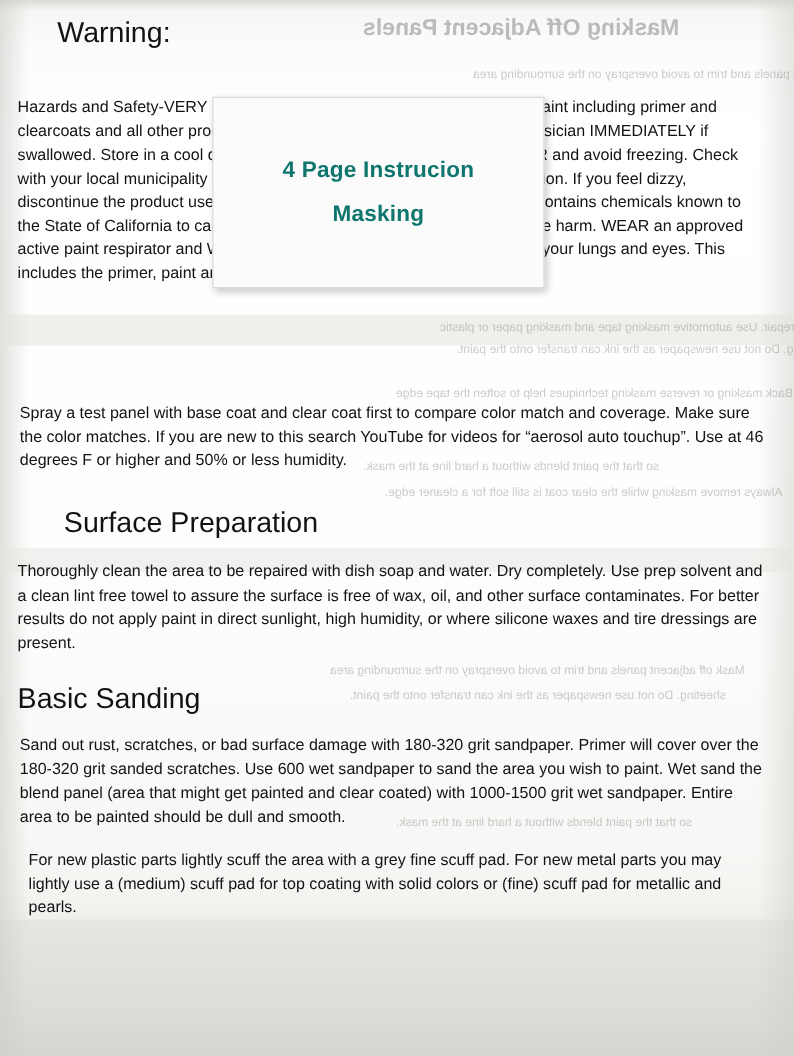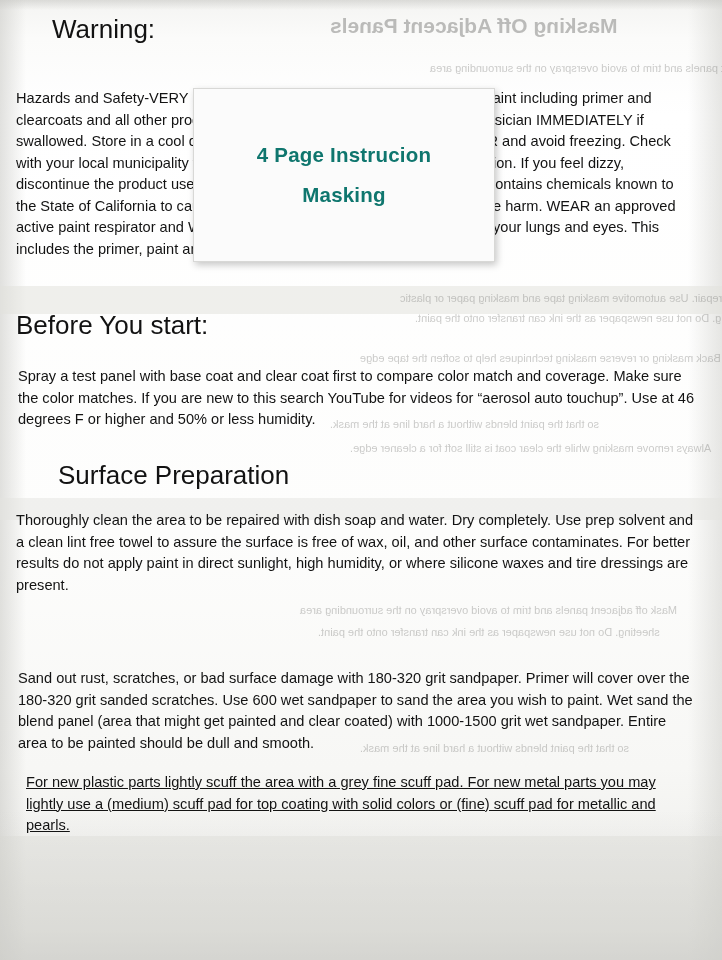"Before You start:" div.heading { html: <div>Before You start:</div> -> none }
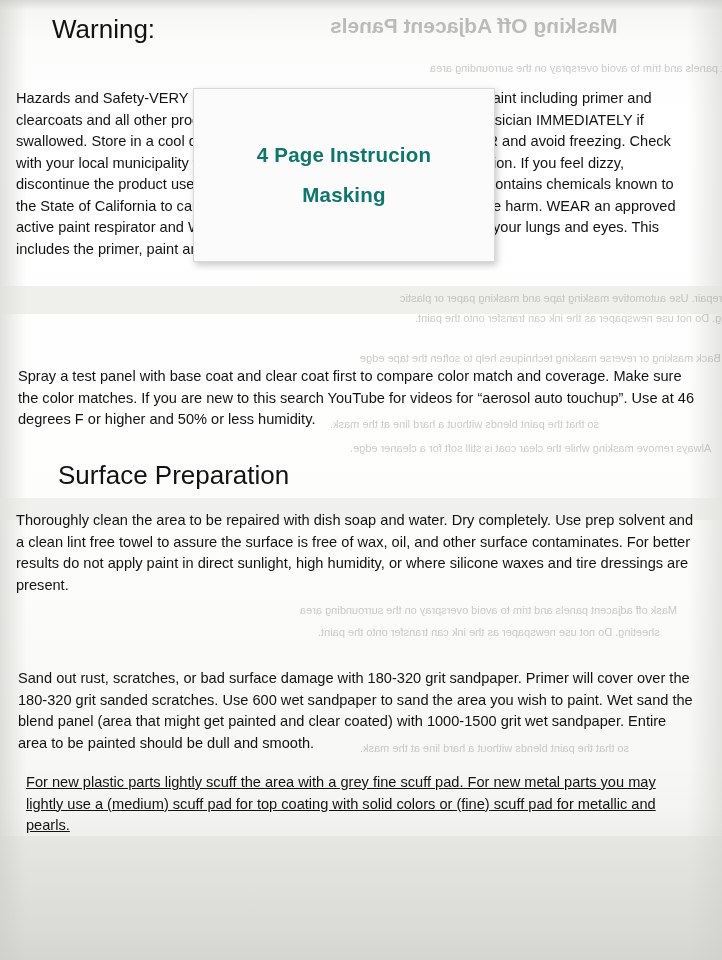"Basic Sanding" div.heading { html: none -> <div>Basic Sanding</div> }
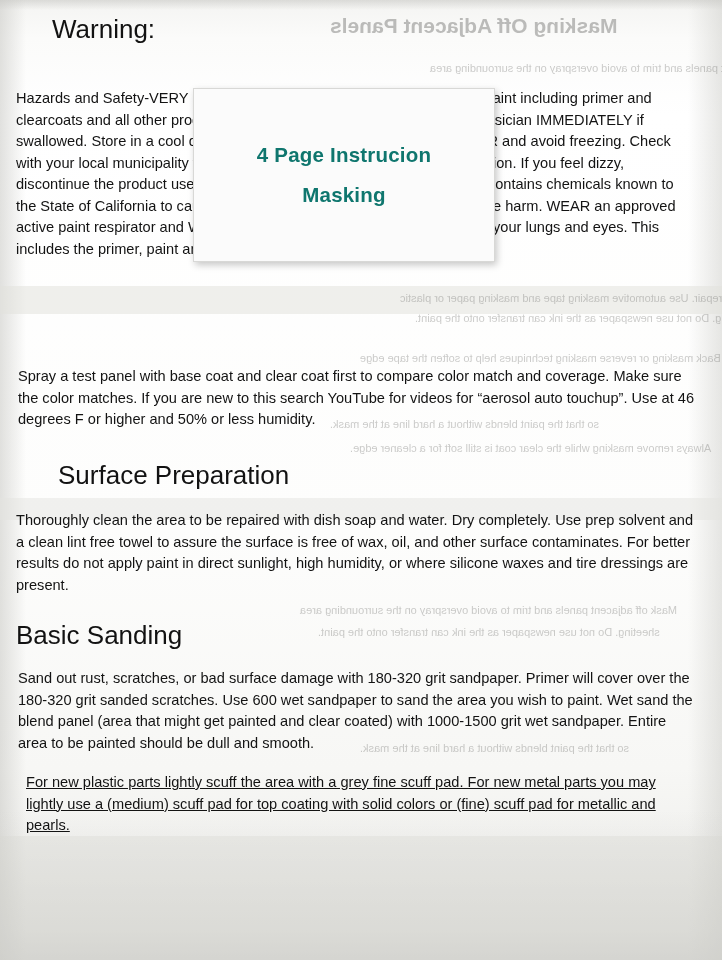"For new plastic parts lightly" div.para { text-decoration: underline -> none }
